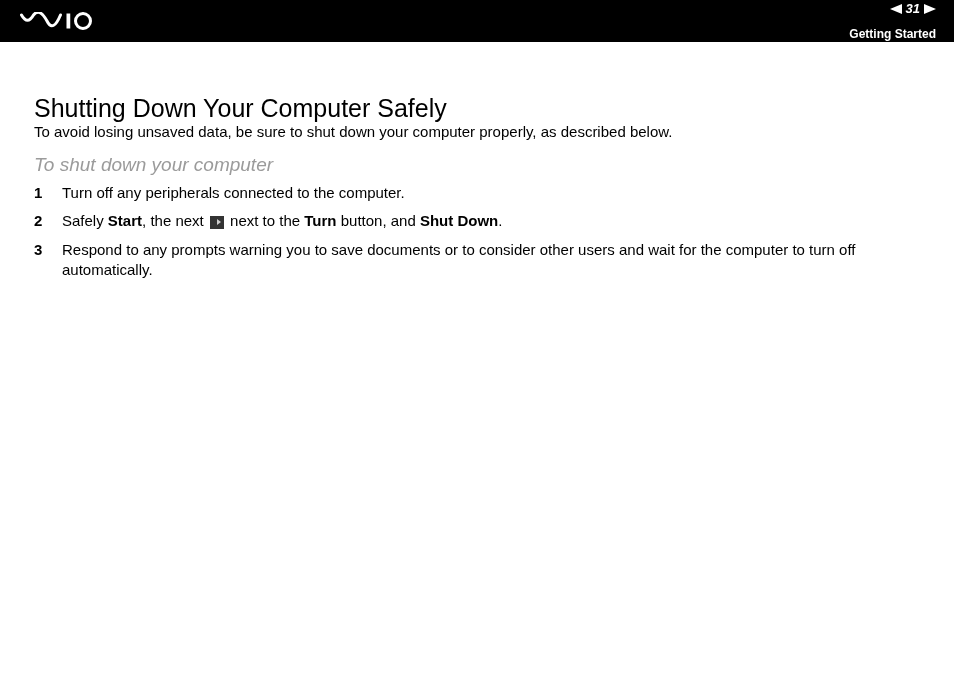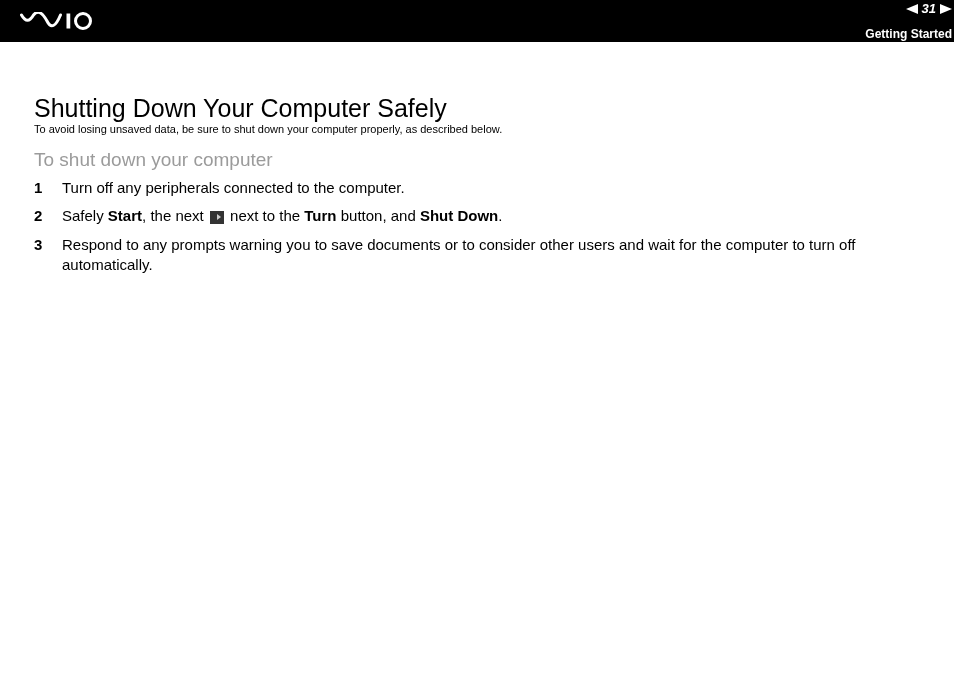"31" .header { padding: 0 2px 0 20px -> 0 18px 0 20px }
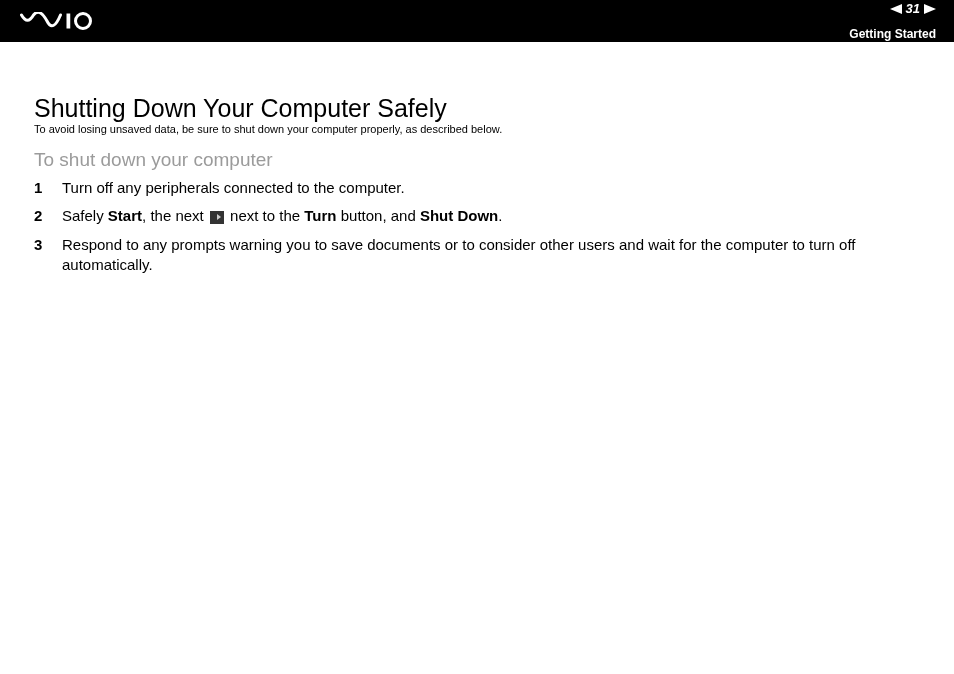"To avoid losing unsaved data," .intro { font-size: 11px -> 15px }
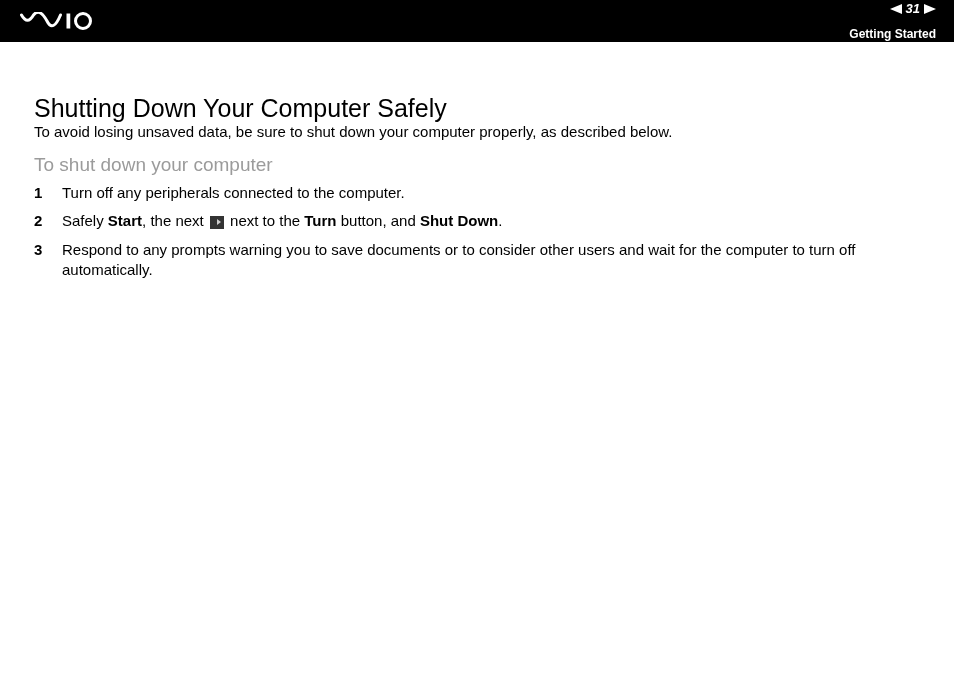"To shut down your computer" .subheading { font-style: none -> italic }
